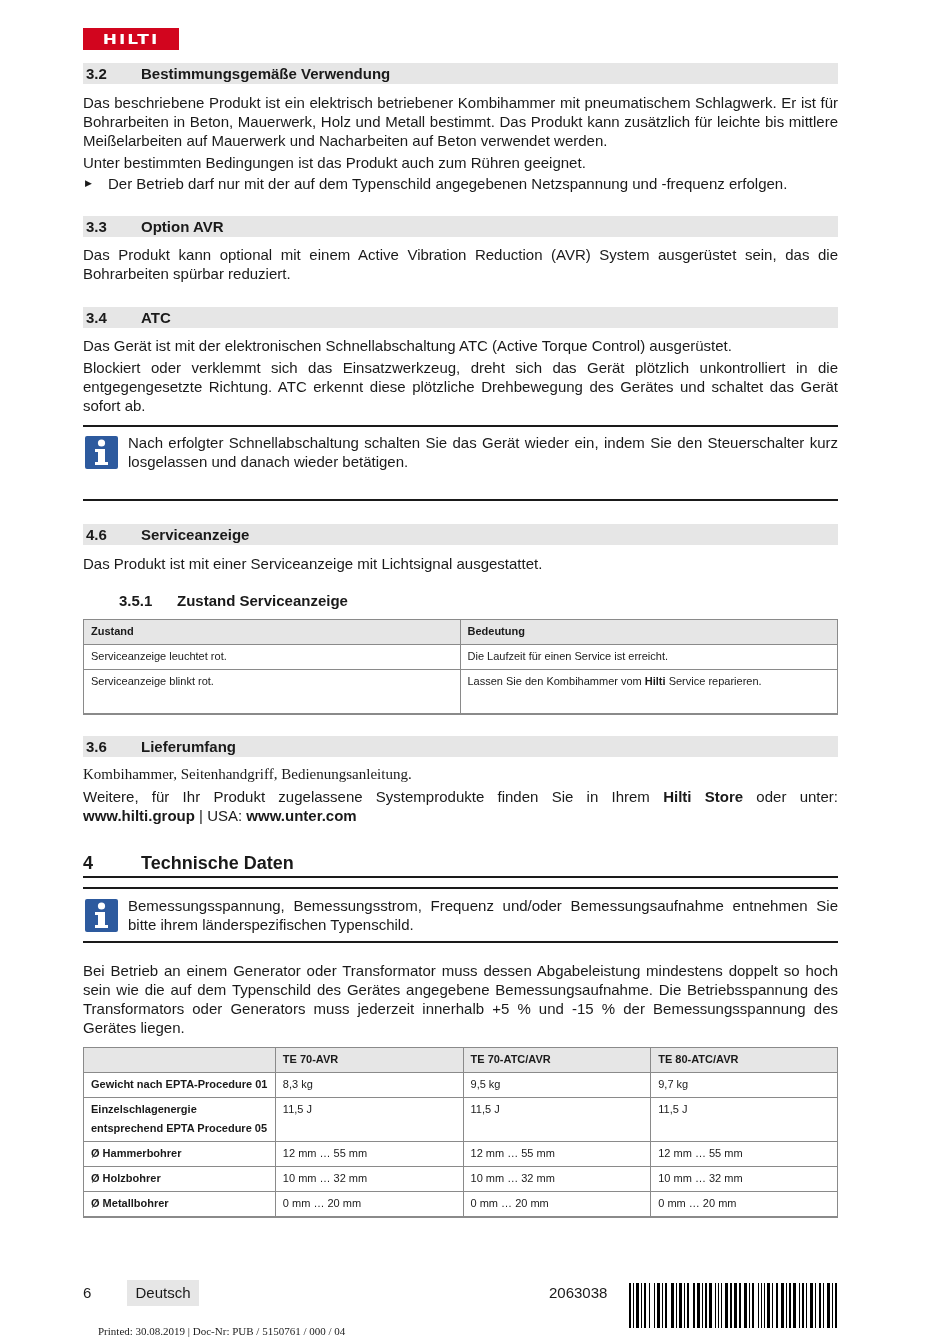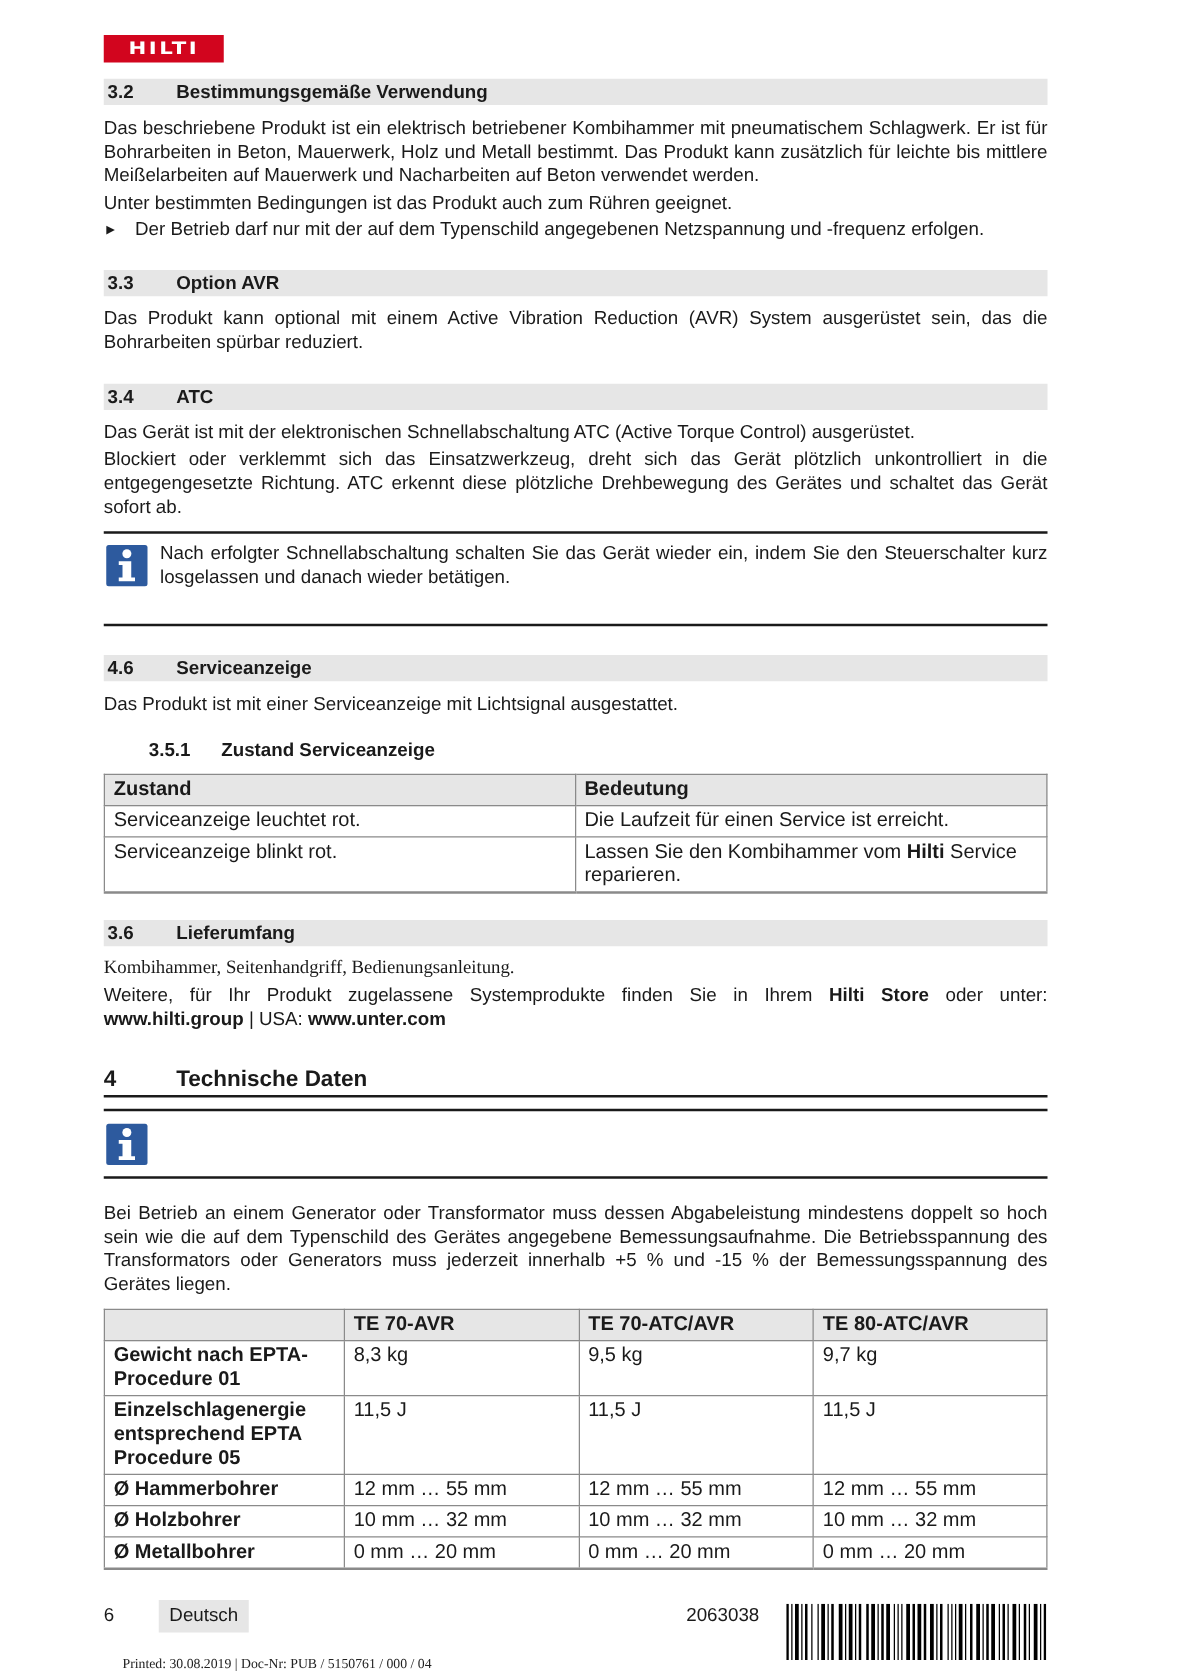"Zustand" .tbl { font-size: 16px -> 11px }
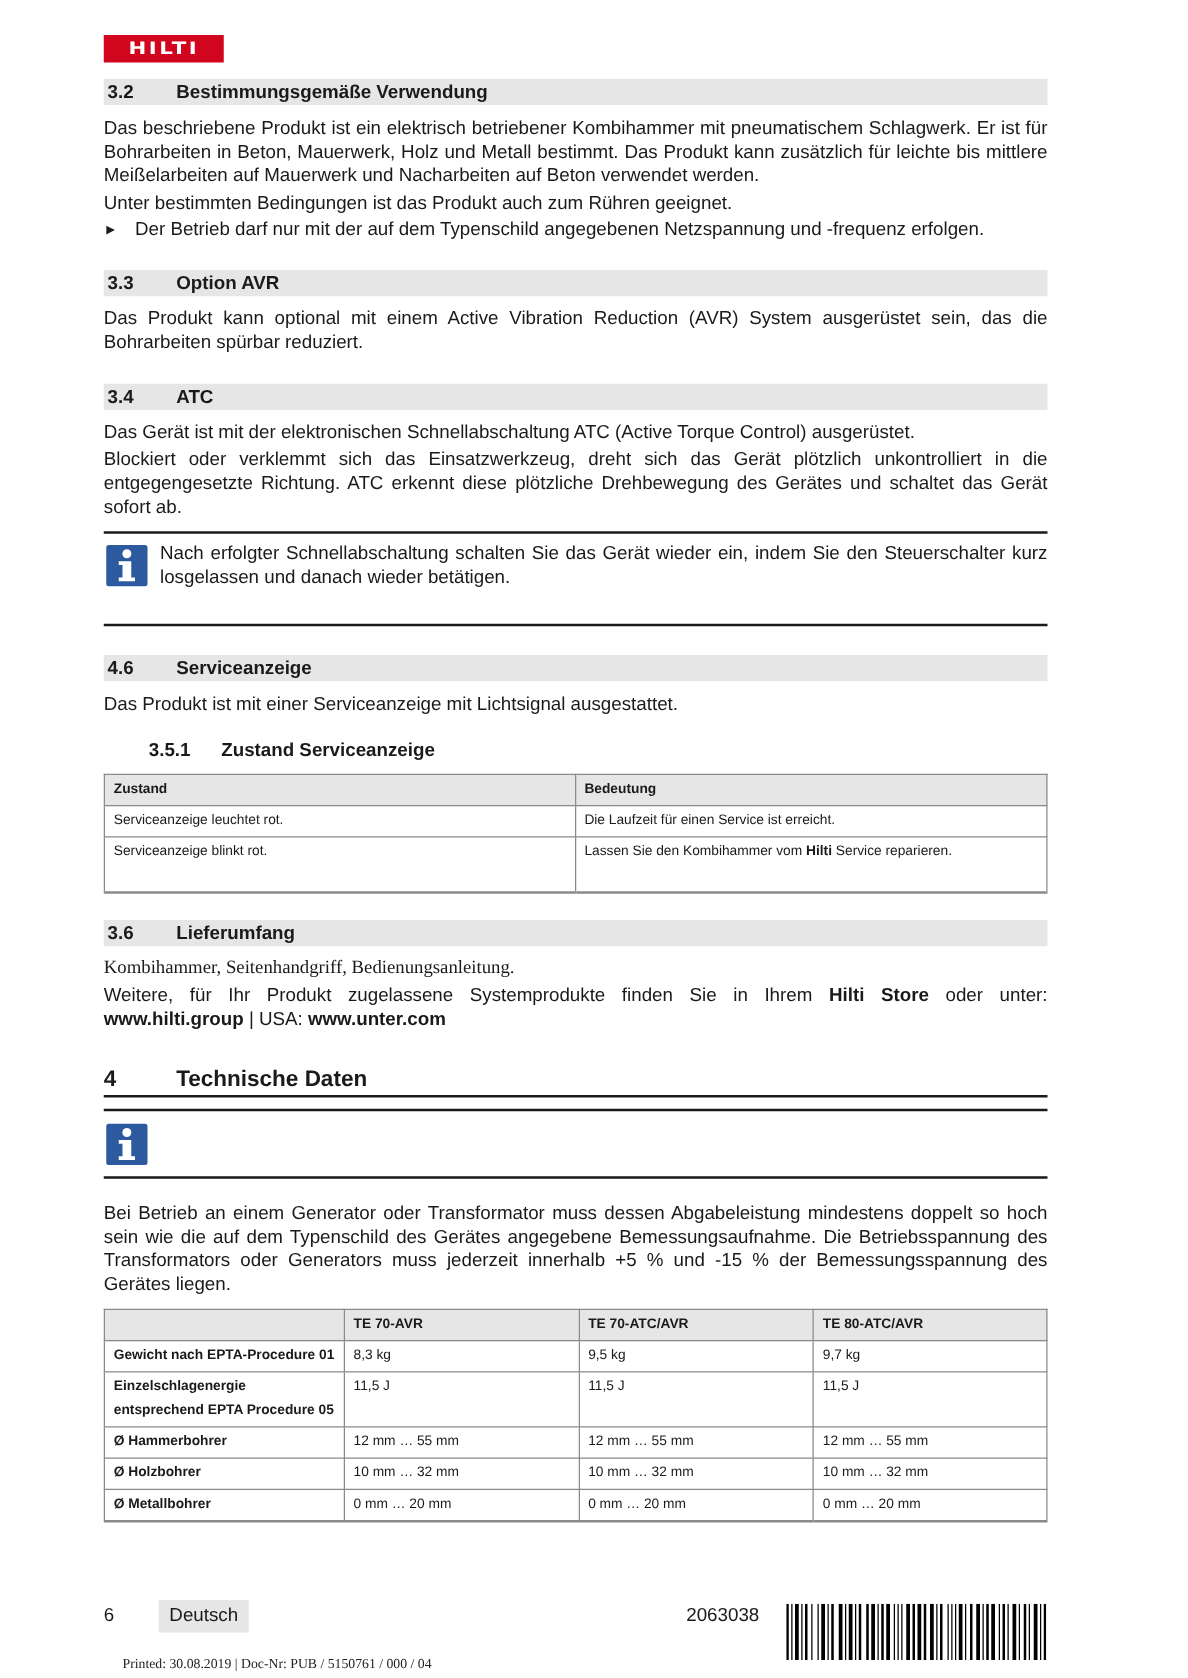"Bemessungsspannung, Bemessungsstrom," div.info-text { html: none -> <div>Bemessungsspannung, Bemessungsstrom, Frequenz und/oder Bemessungsaufnahme entnehmen Sie bitte ihrem länderspezifischen Typenschild.</div> }
